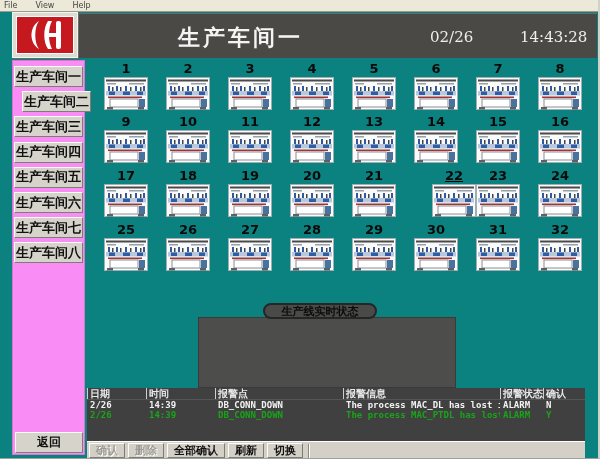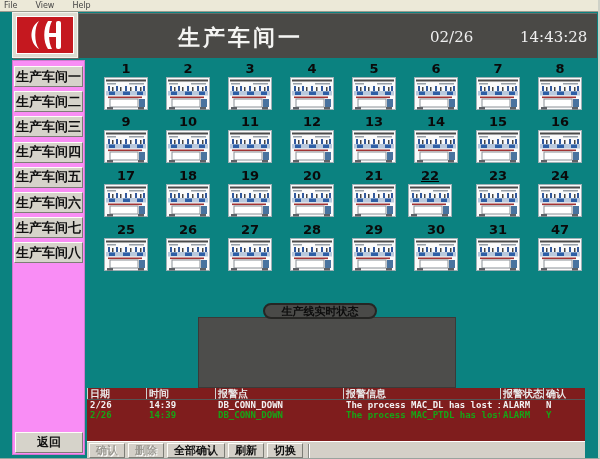"生产车间二" div.ws-btn { margin-left: none -> 8px }
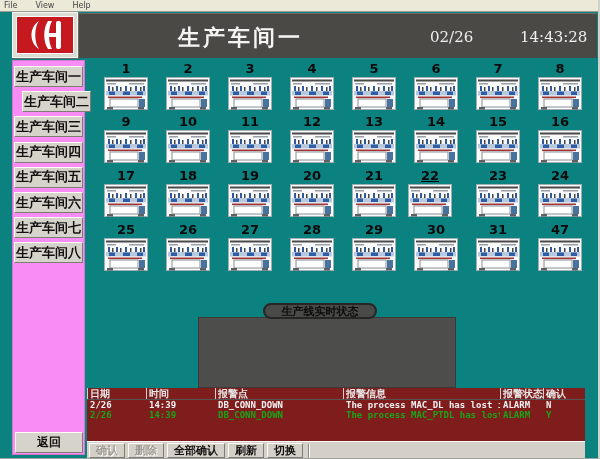"22" div.machine-cell { left: 404px -> 428px }
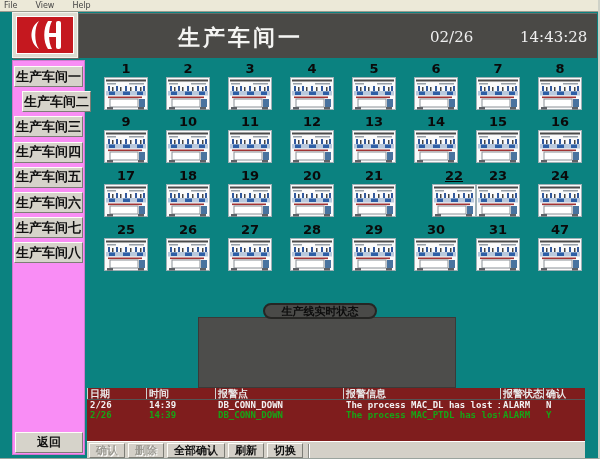"47" div.mnum { text: 47 -> 32 }
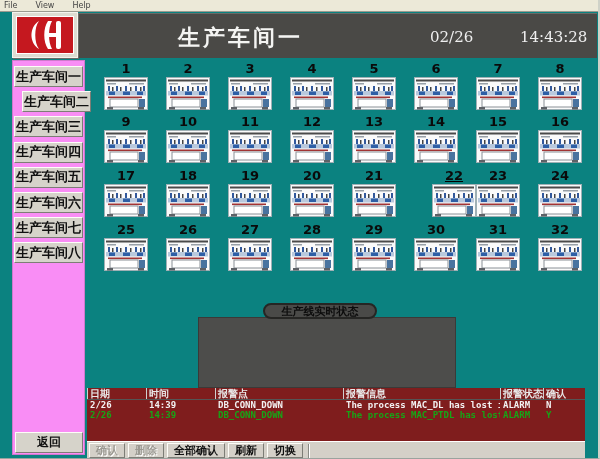"日期" .alarm-table { background: #7f1d1d -> #404040 }
